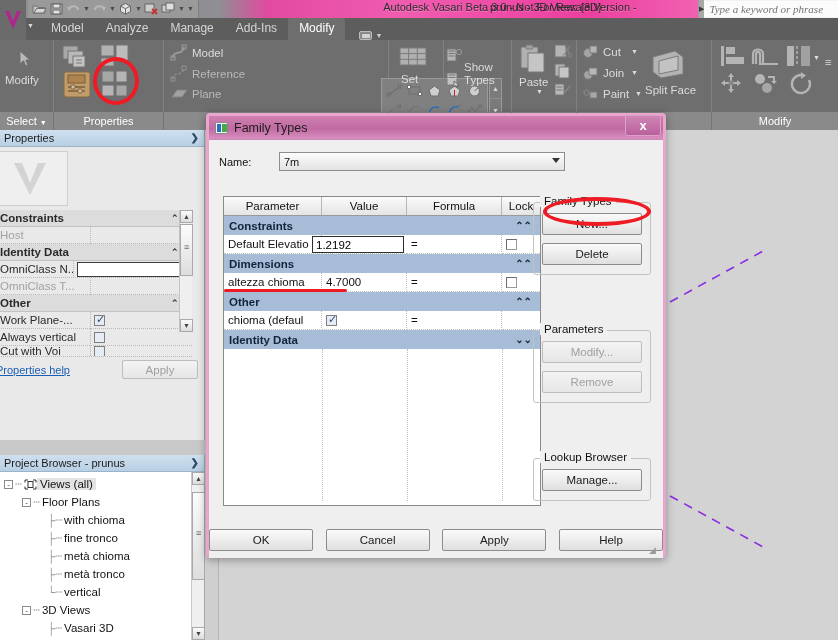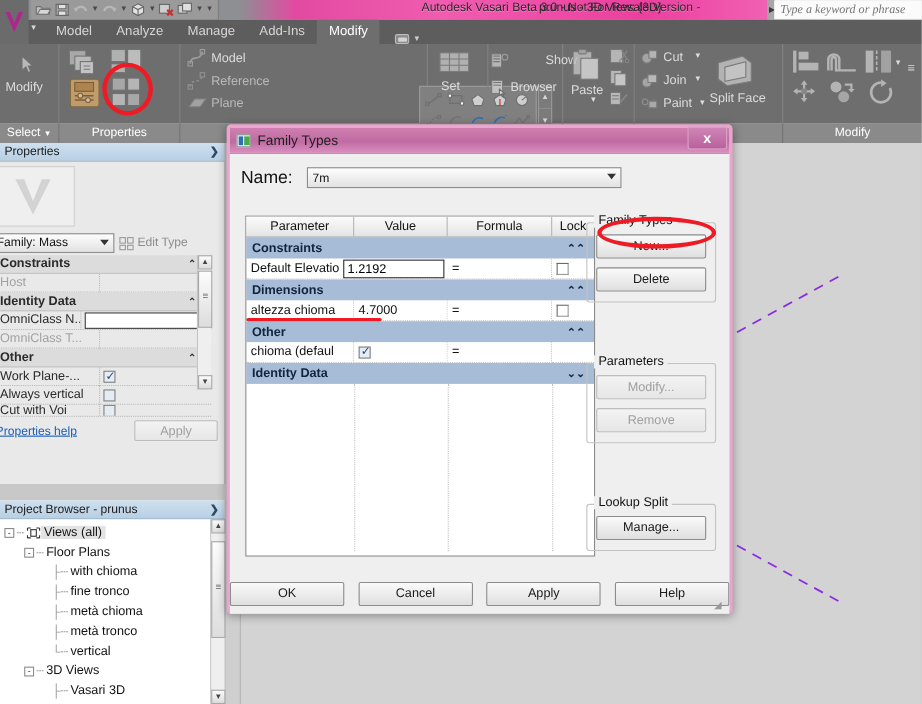"Show" span.rlabel { margin-left: 32px -> none; top: 9px -> 21px }
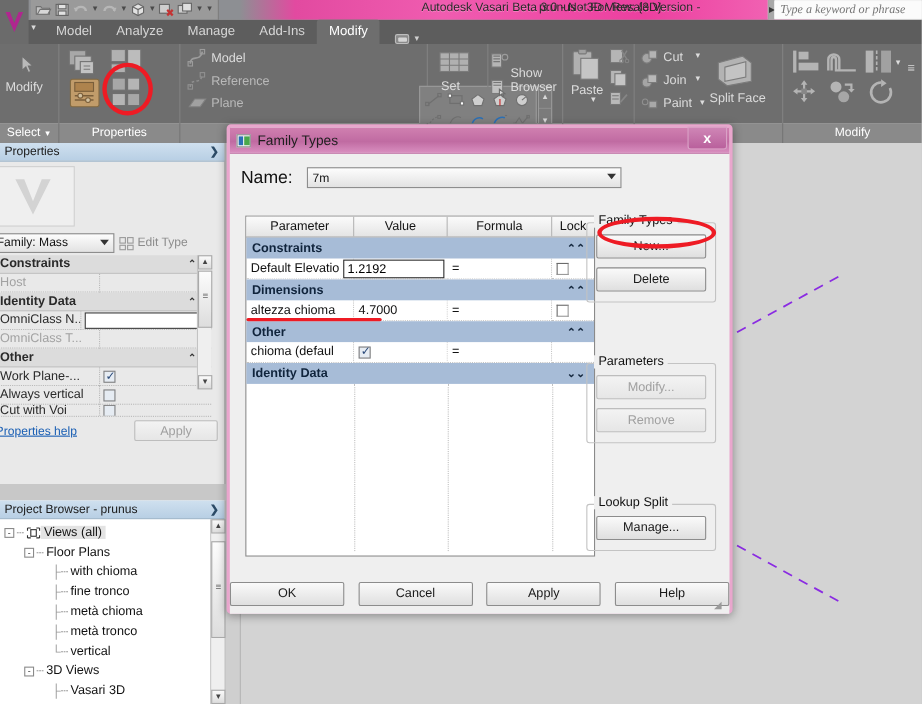"Browser" span.rlabel { text: Browser -> Types }
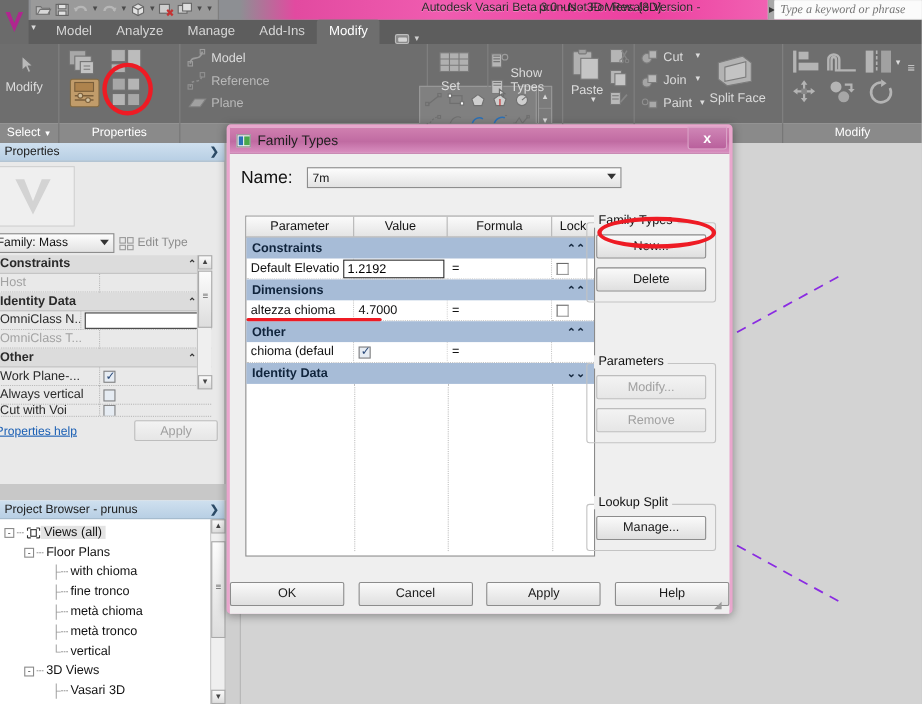"Name:" .namerow .lbl { font-size: 16px -> 11px }
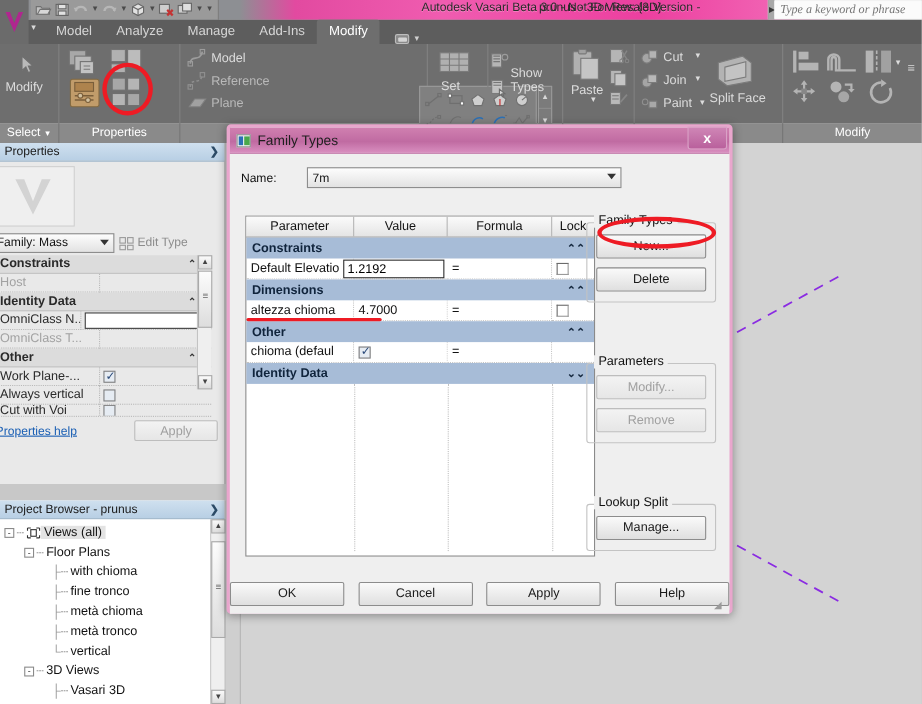"Family: Mass" div.typesel { html: <div> <div> <span>Family: Mass</span> <span></span> </div> <div> <svg> <rect></rect> <rect></rect> <rect></rect> <rect></rect> </svg> <span>Edit Type</span> </div> </div> -> none }
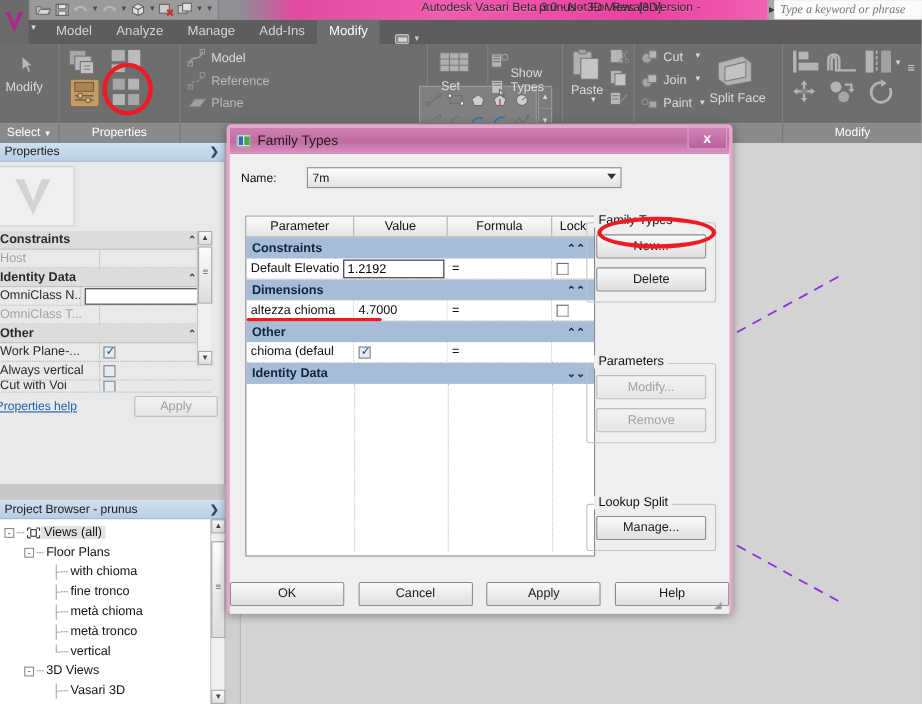"Lookup Split" span.cap { text: Split -> Browser }
